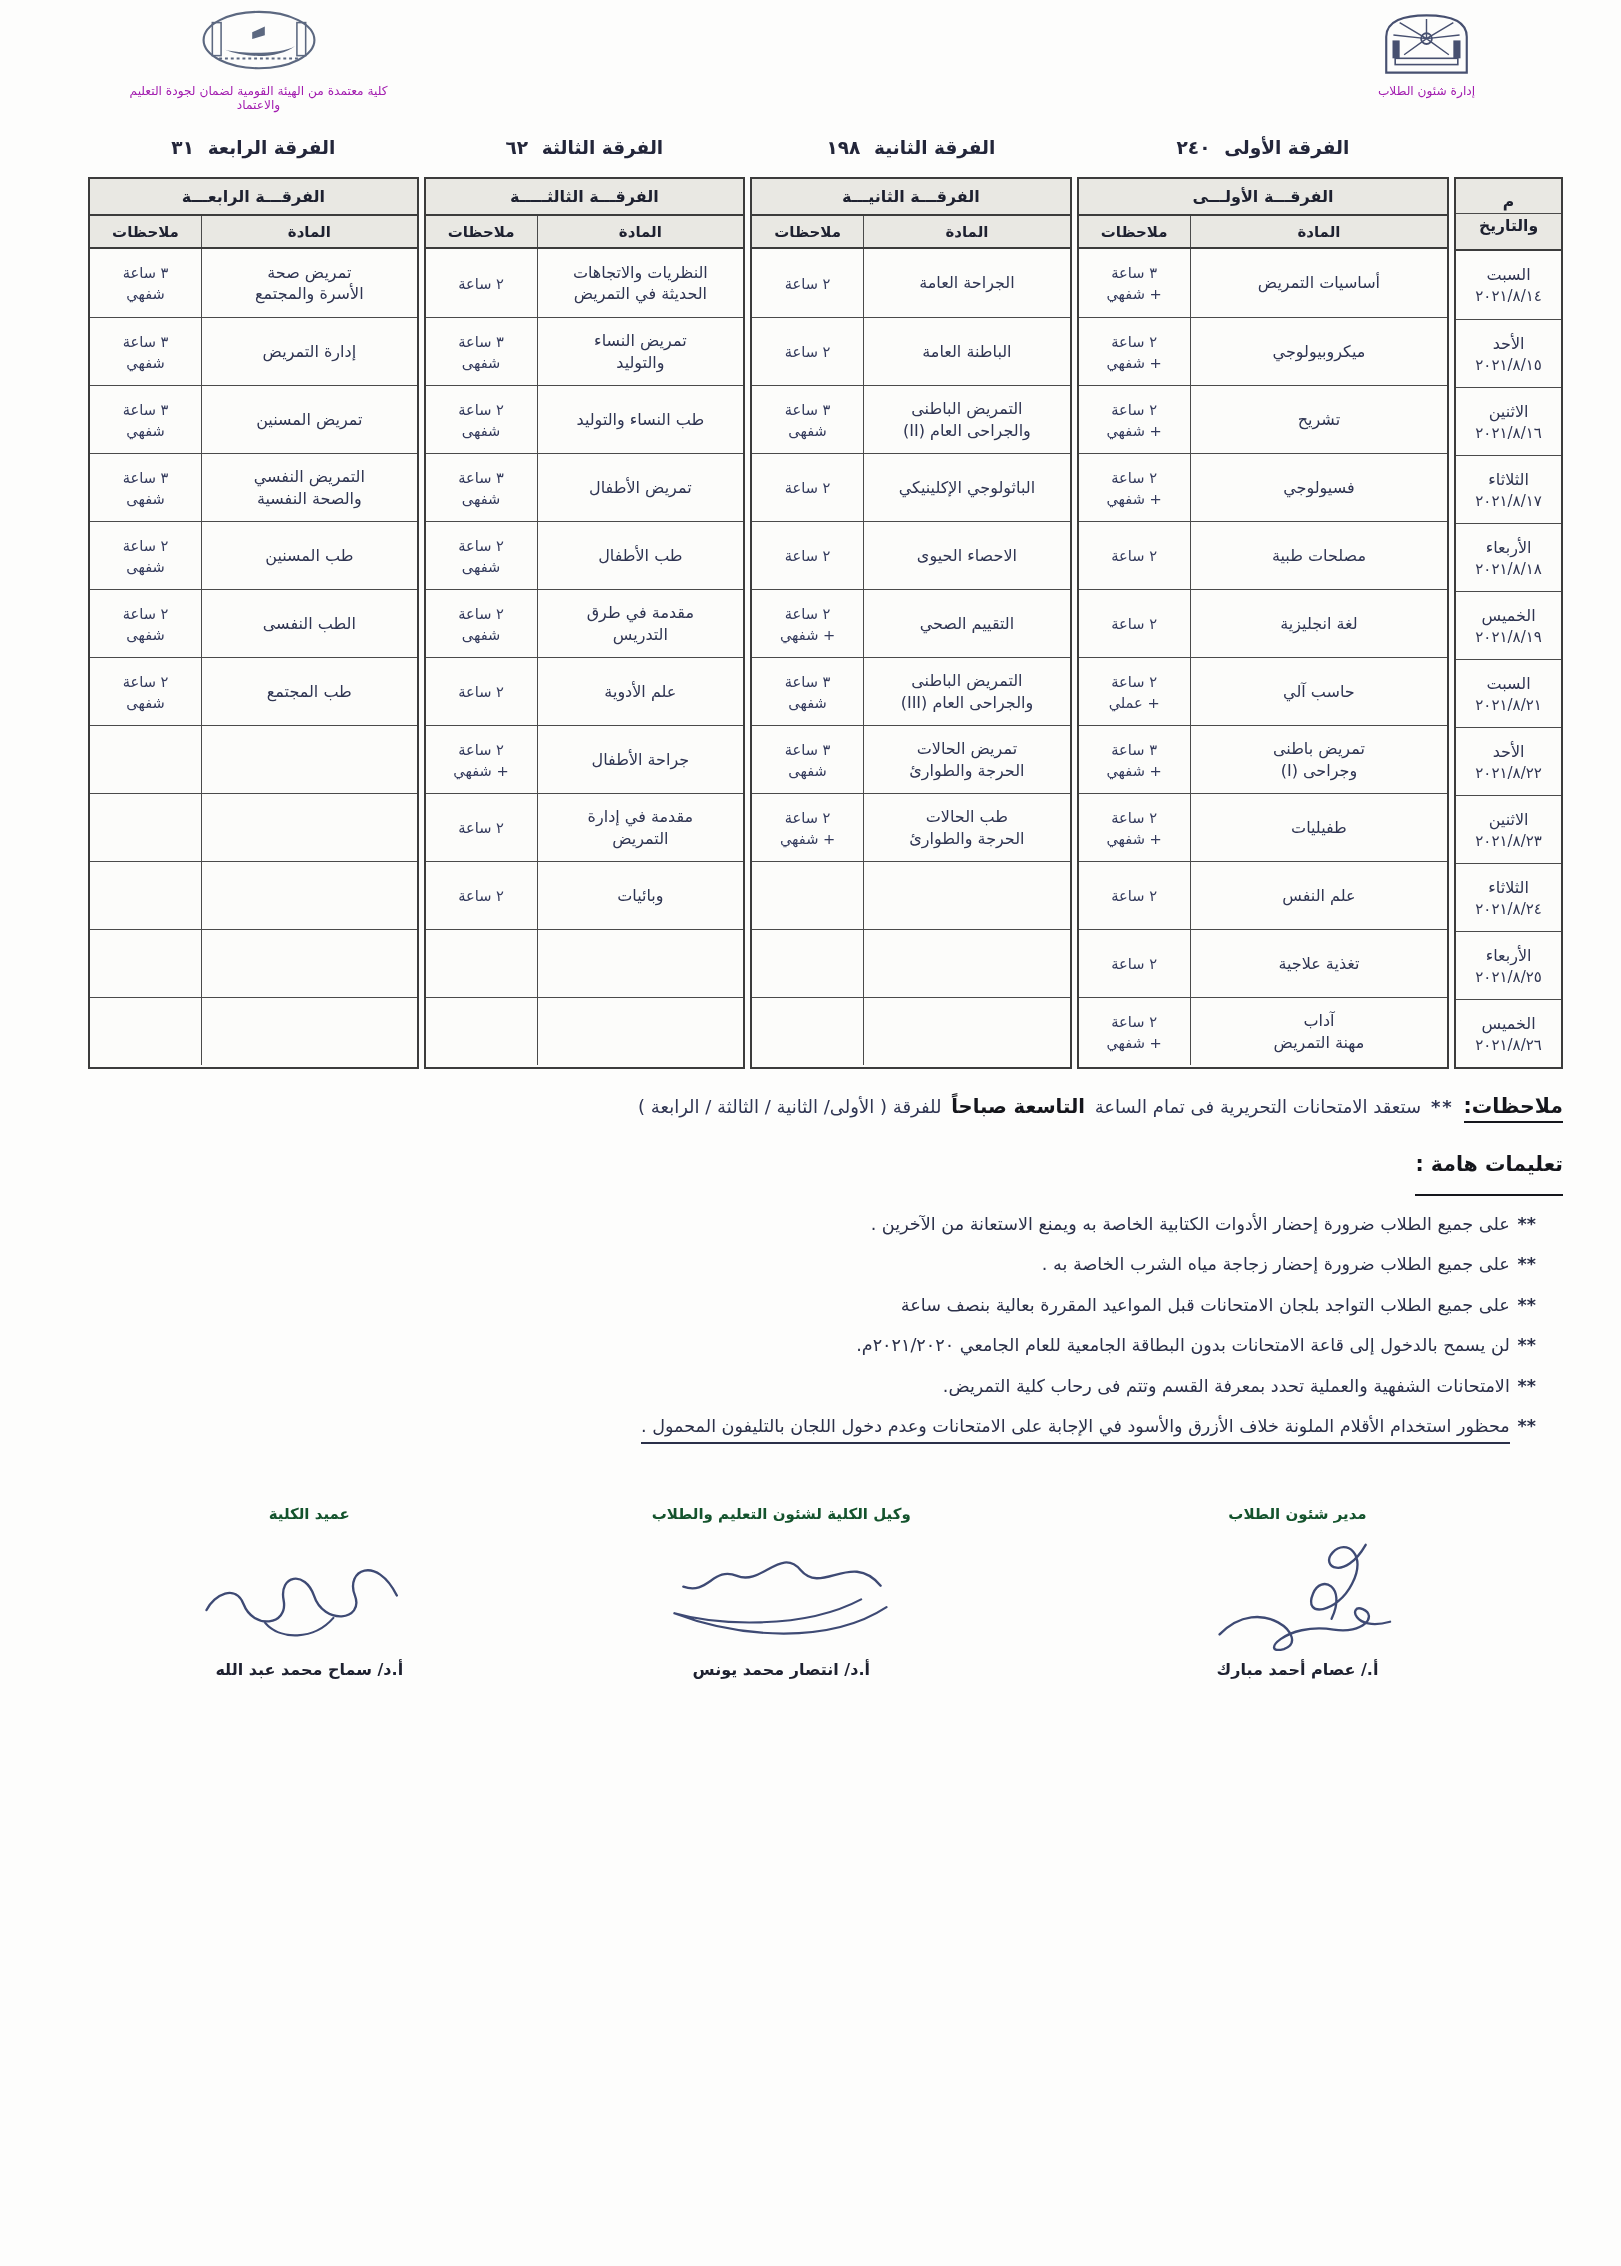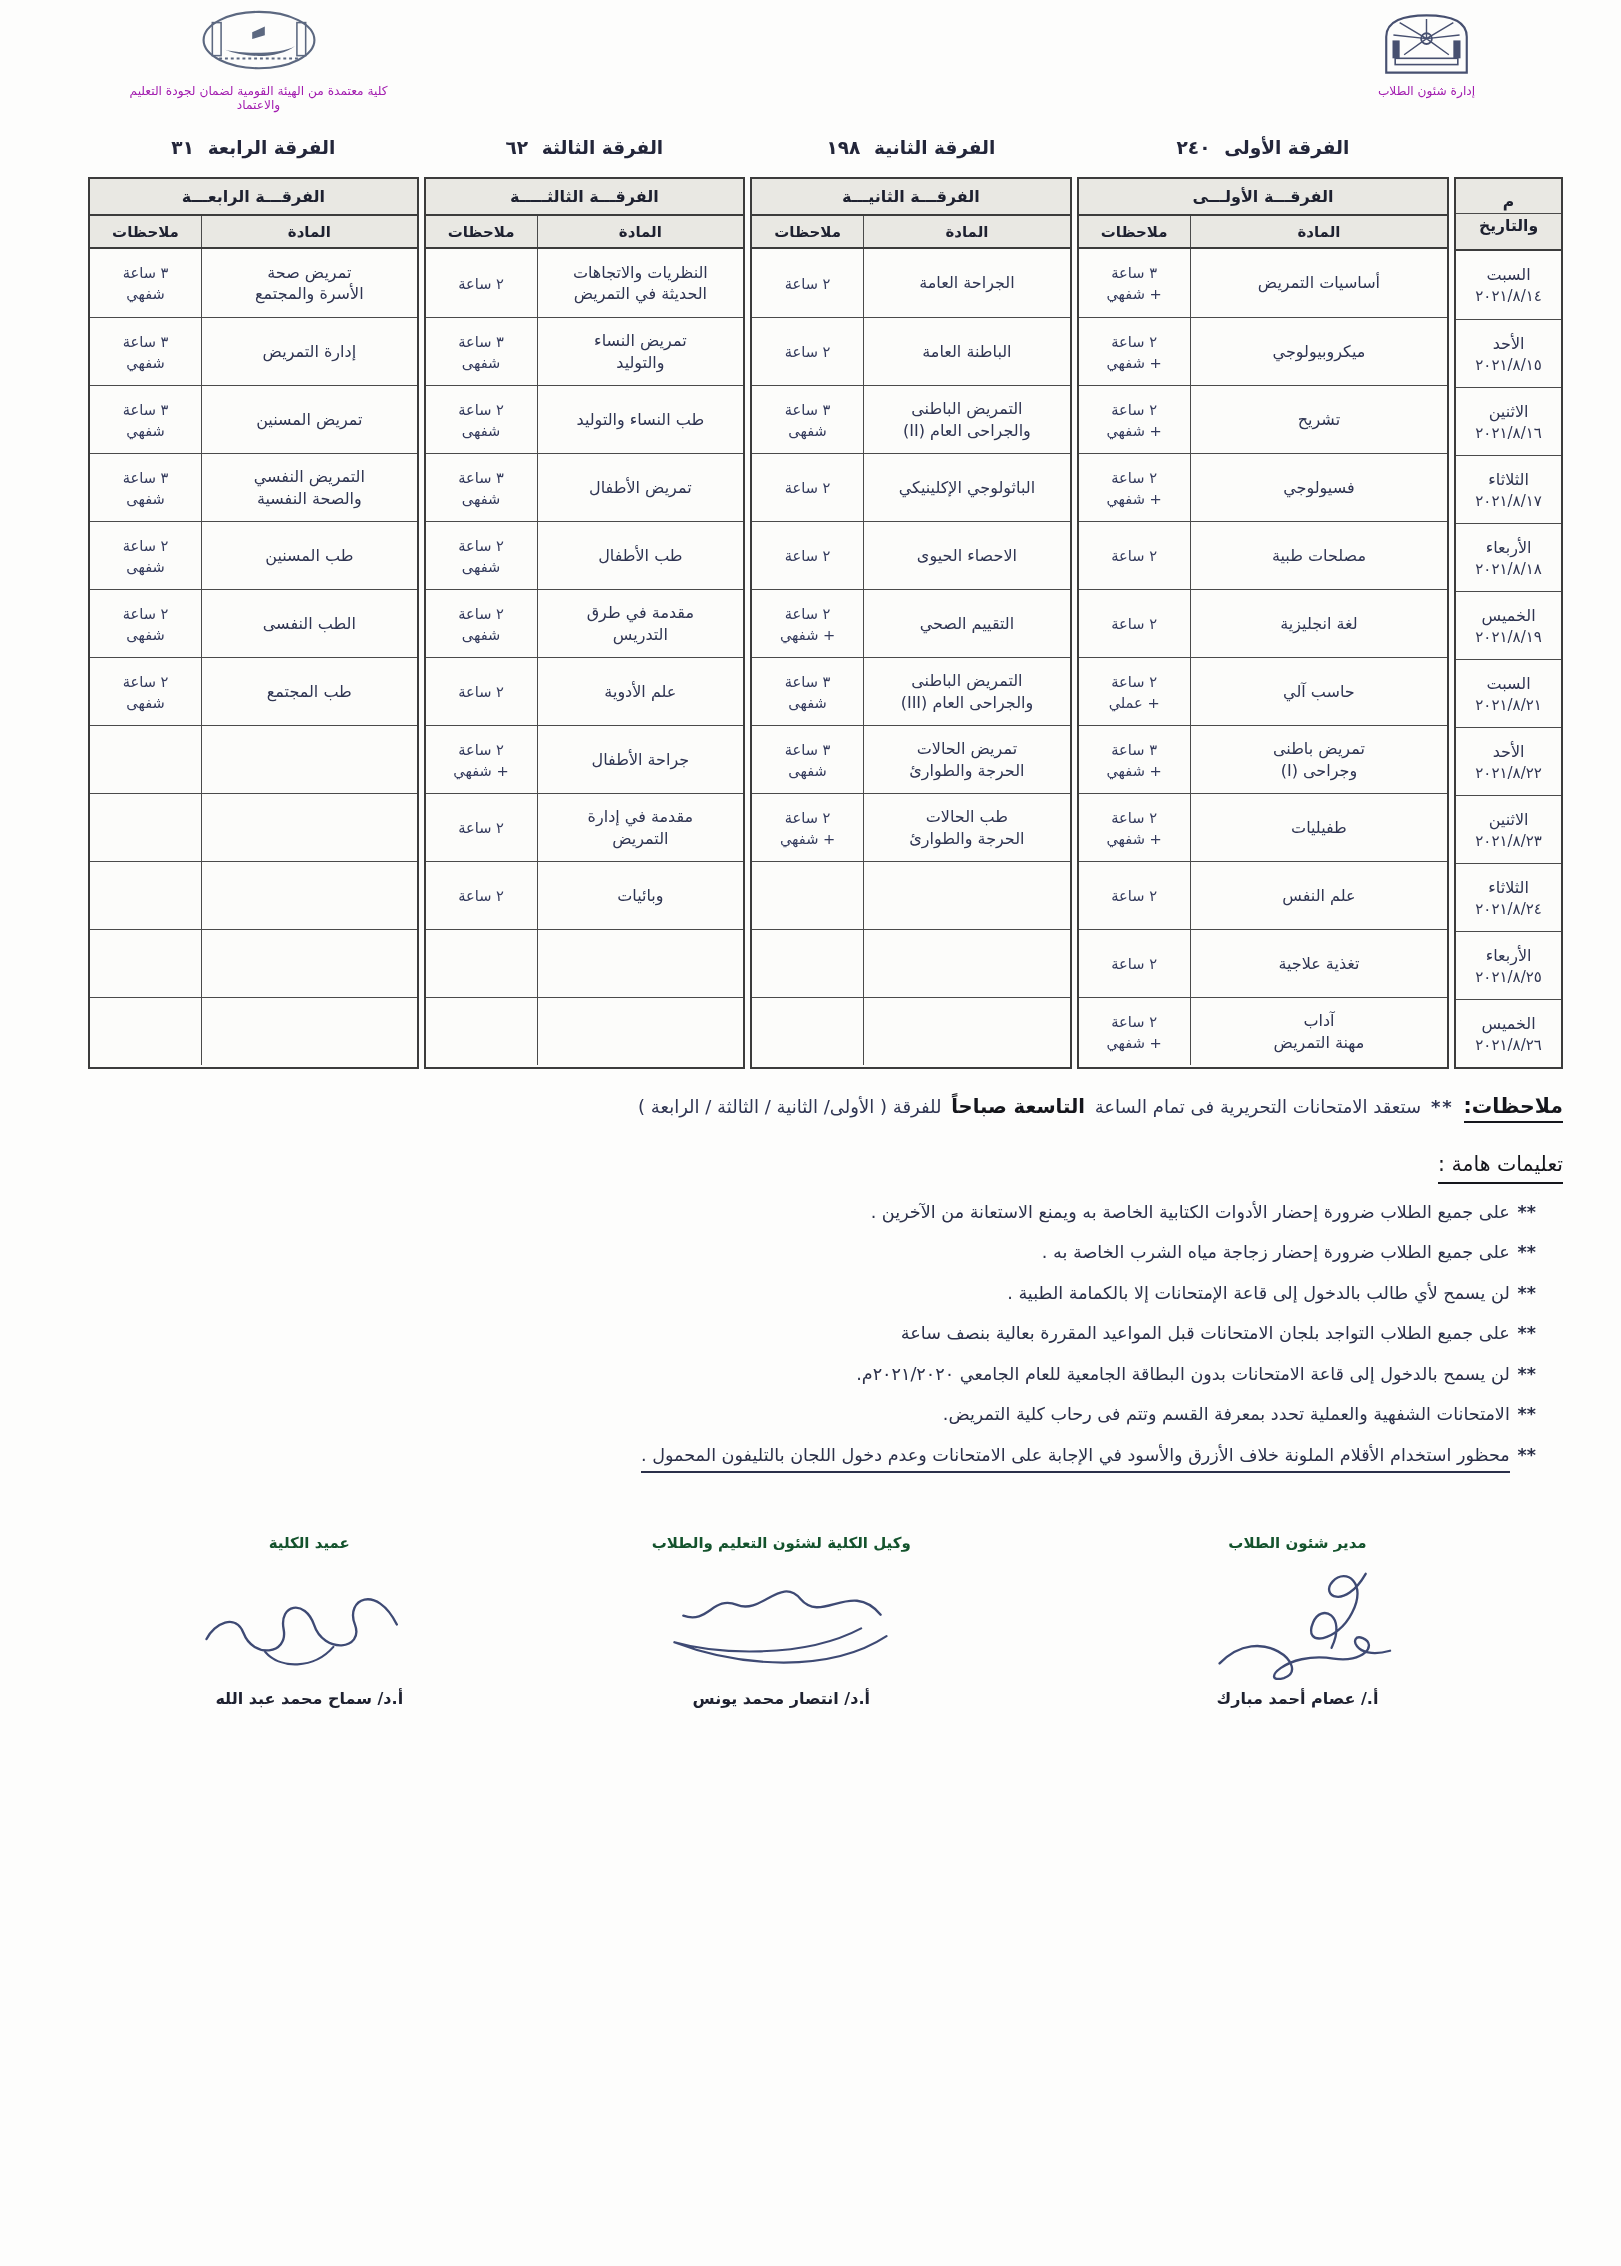"تعليمات هامة :" .instructions-heading { font-weight: 400 -> 700; padding-bottom: 6px -> 18px }
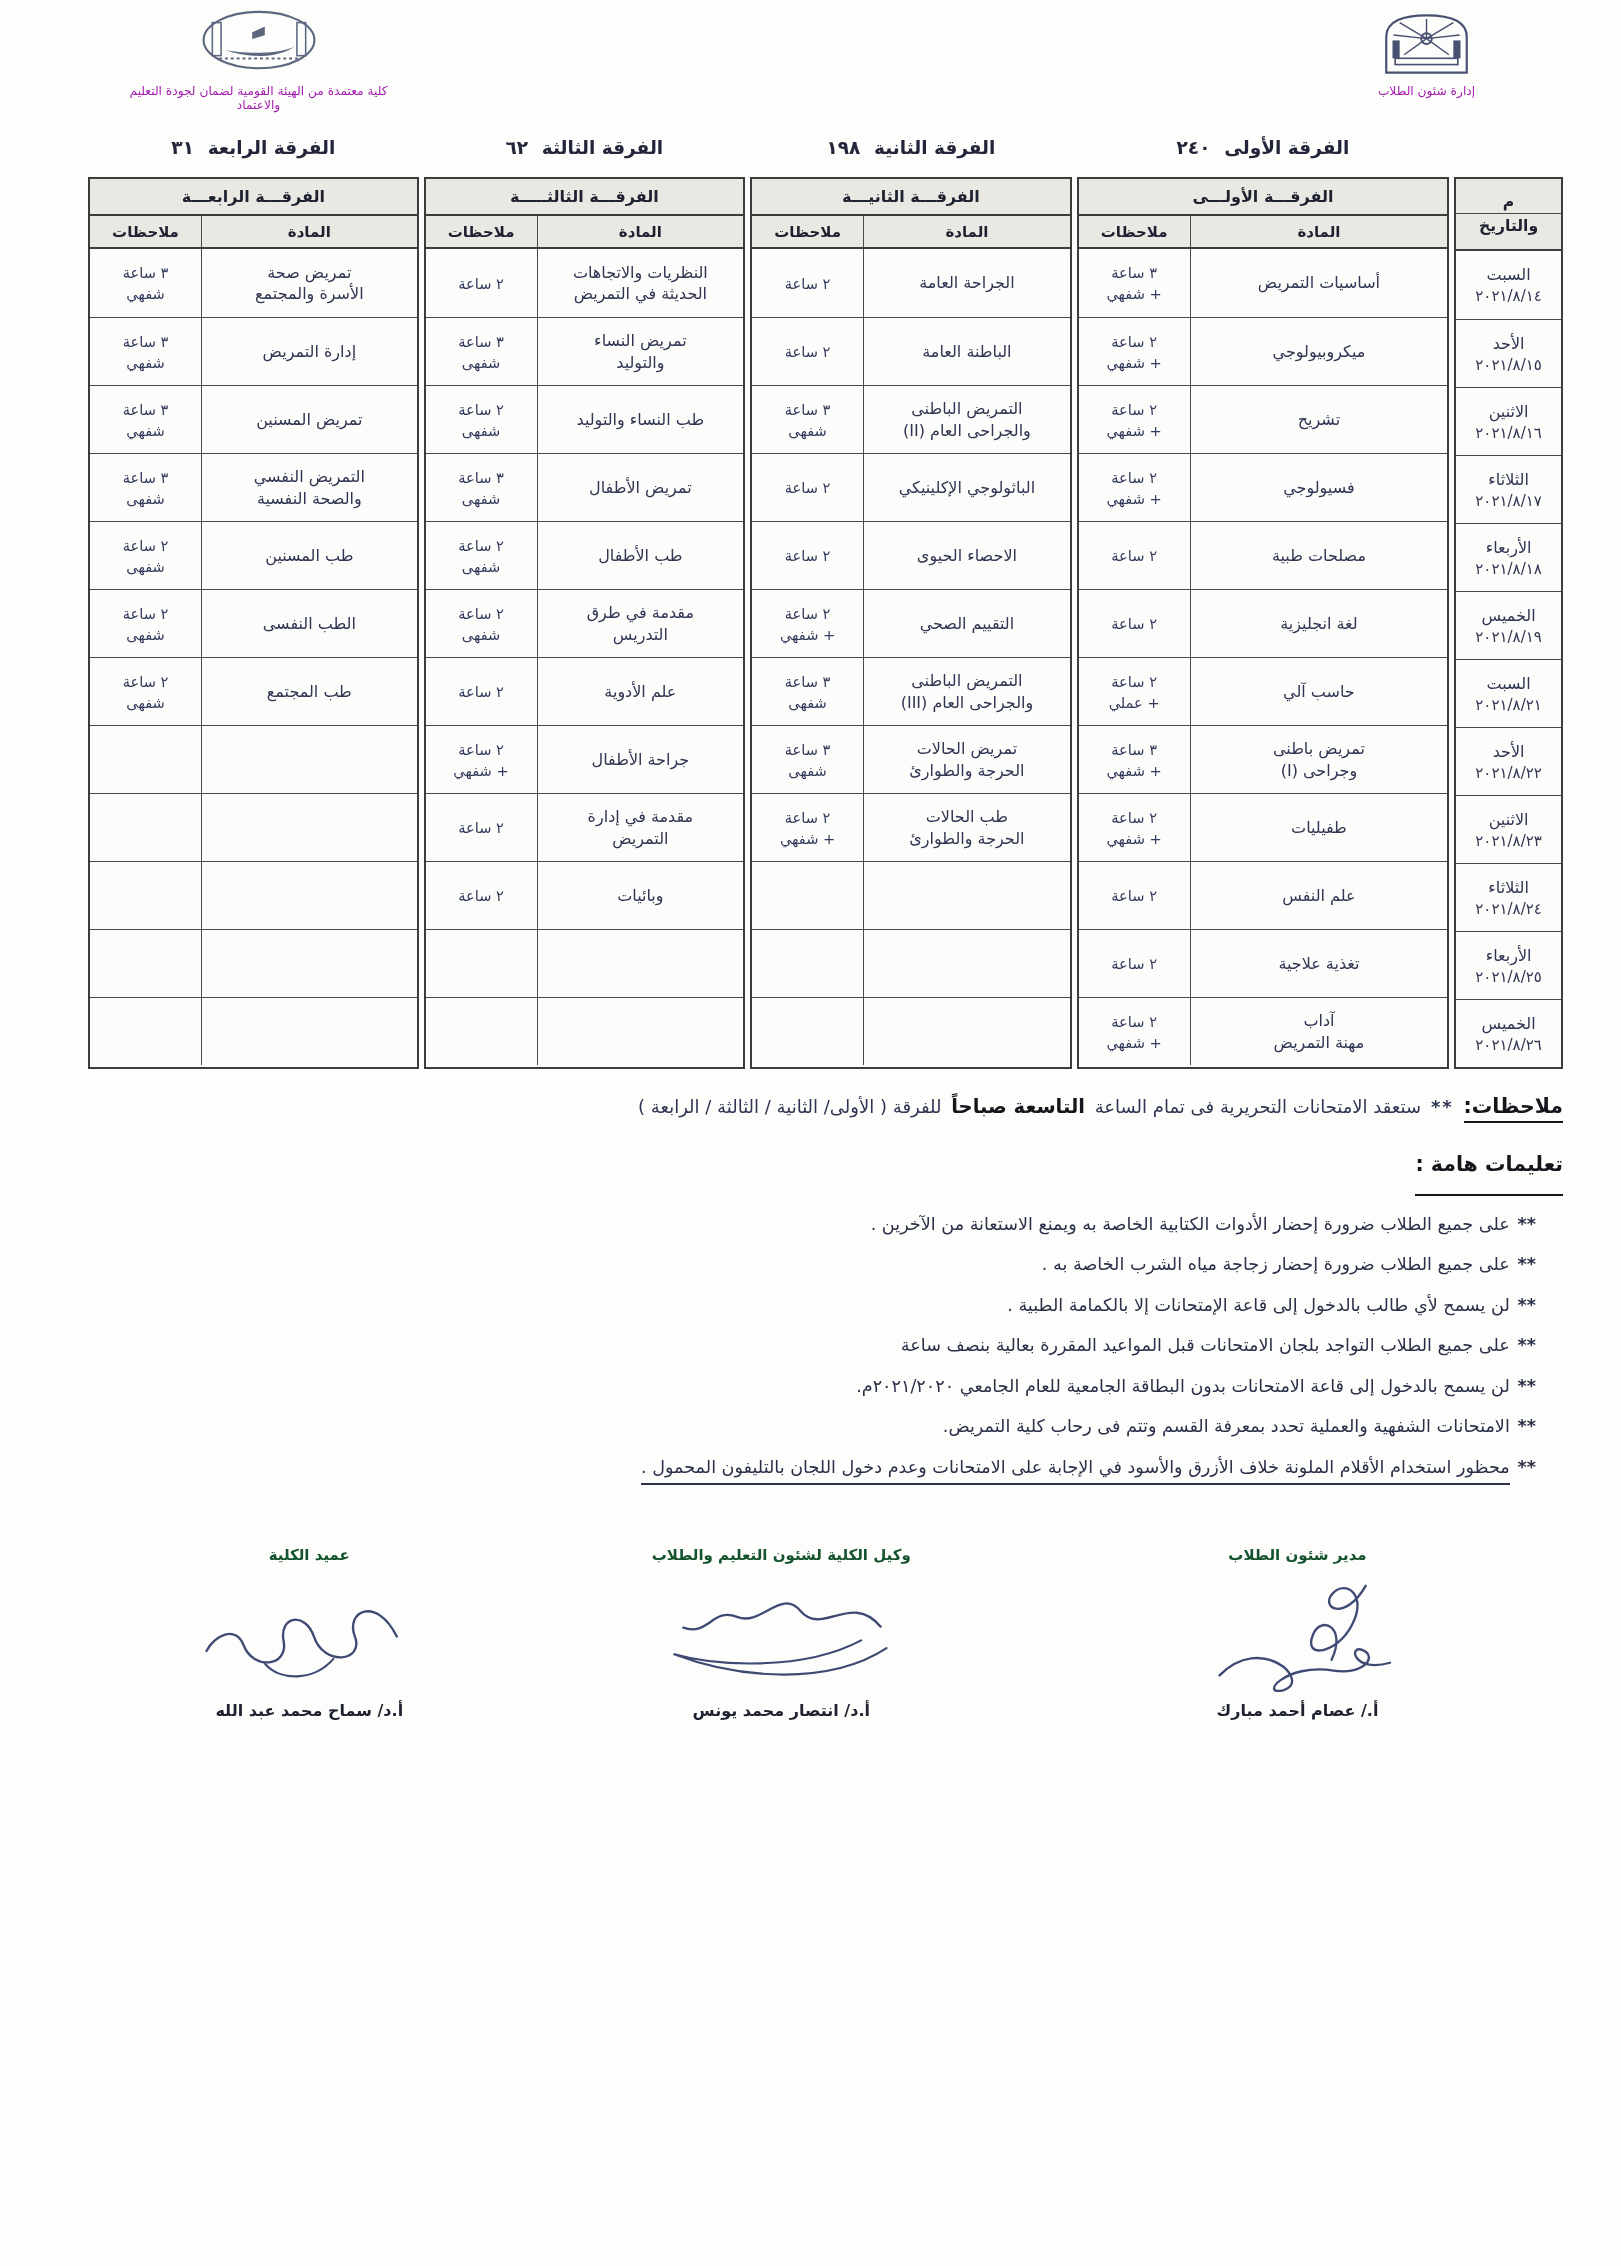"**لن يسمح لأي طالب بالدخول" li { html: <li><span>**</span><span>لن يسمح لأي طالب بالدخول إلى قاعة الإمتحانات إلا بالكمامة الطبية .</span></li> -> none }
